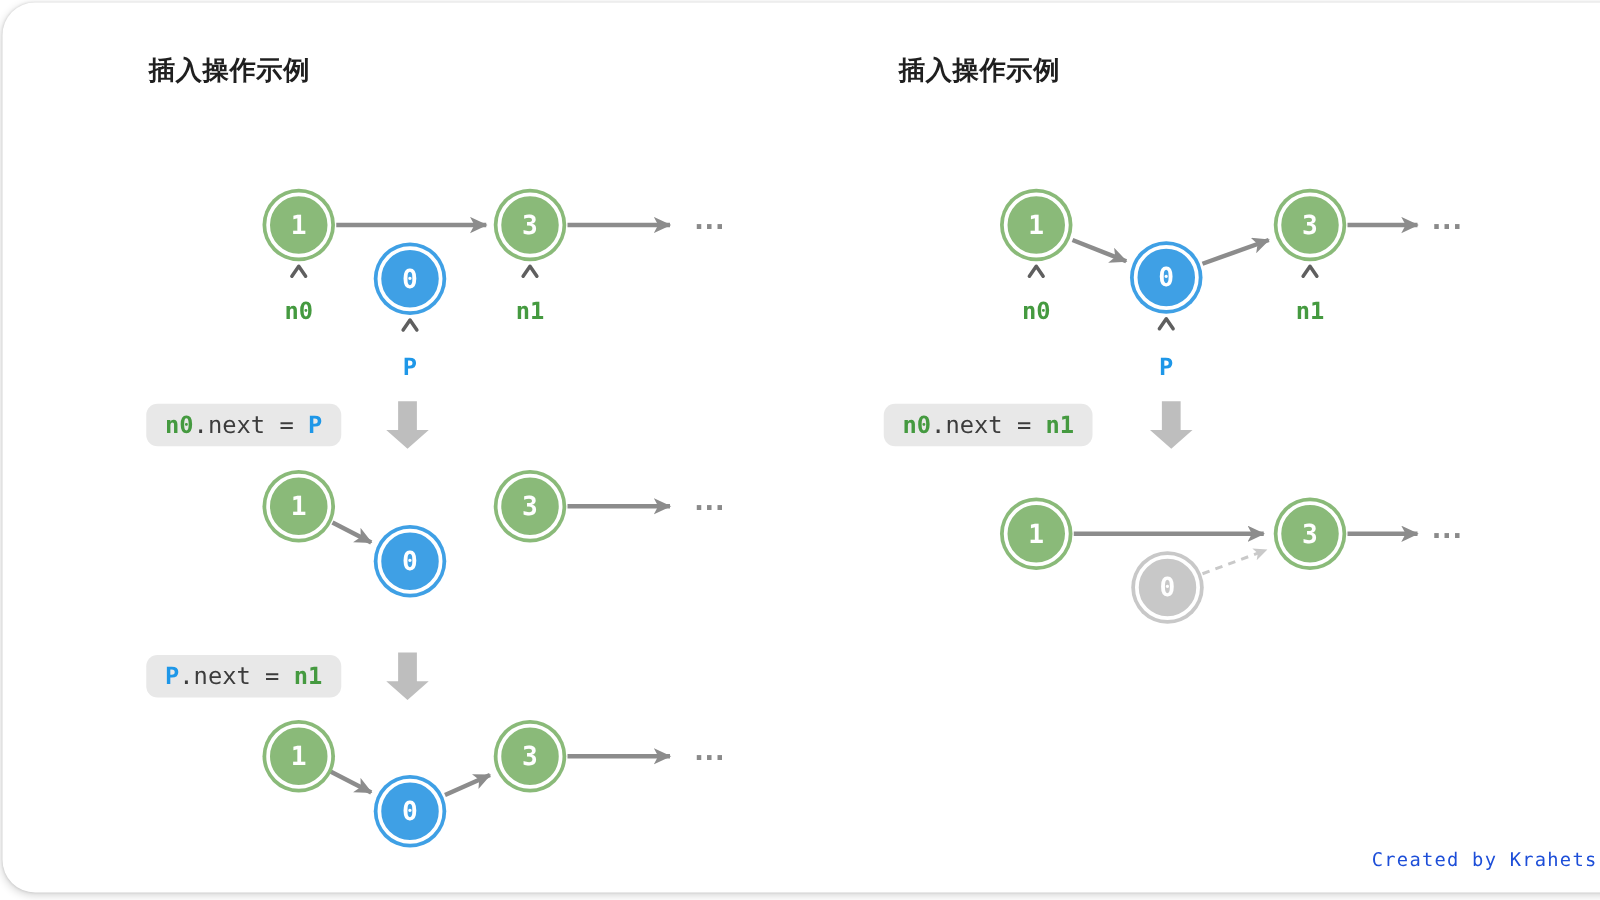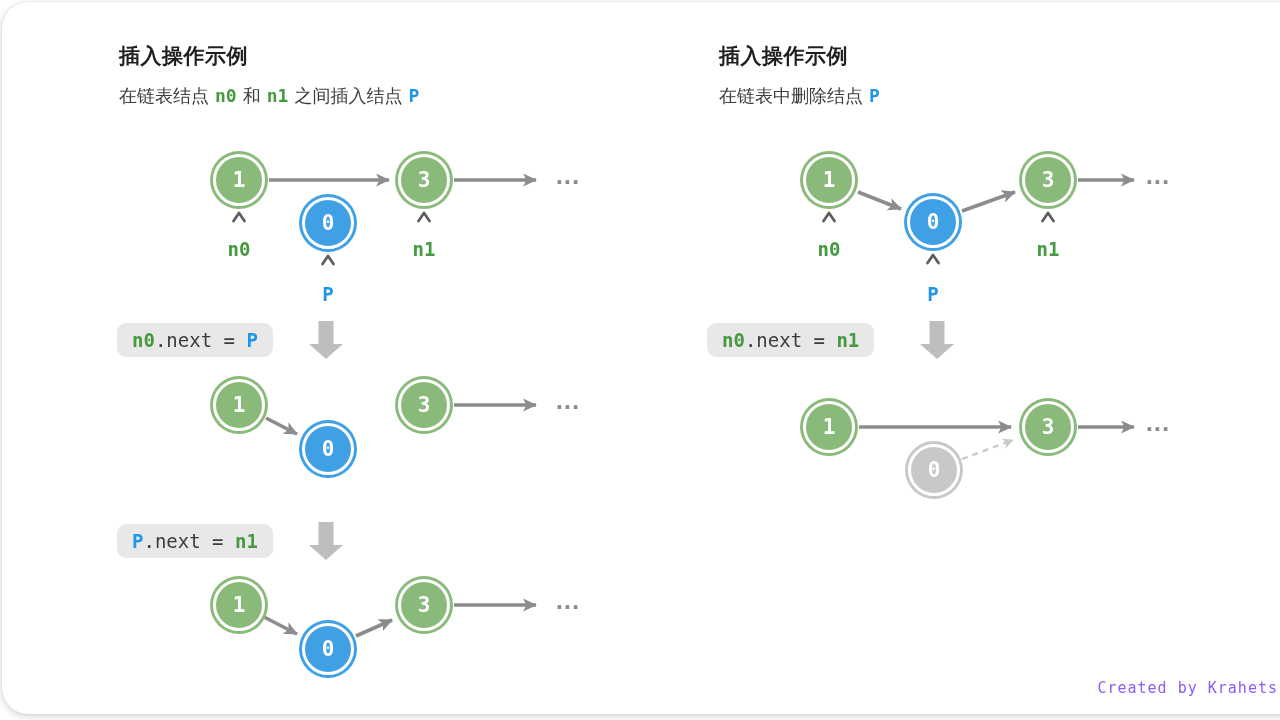"在链表结点 n0 和 n1 之间插入结点" div.subtitle { html: <div> <span>在链表结点</span><span>n0</span><span>和</span><span>n1</span><span>之间插入结点</span><span>P</span> </div> -> none }
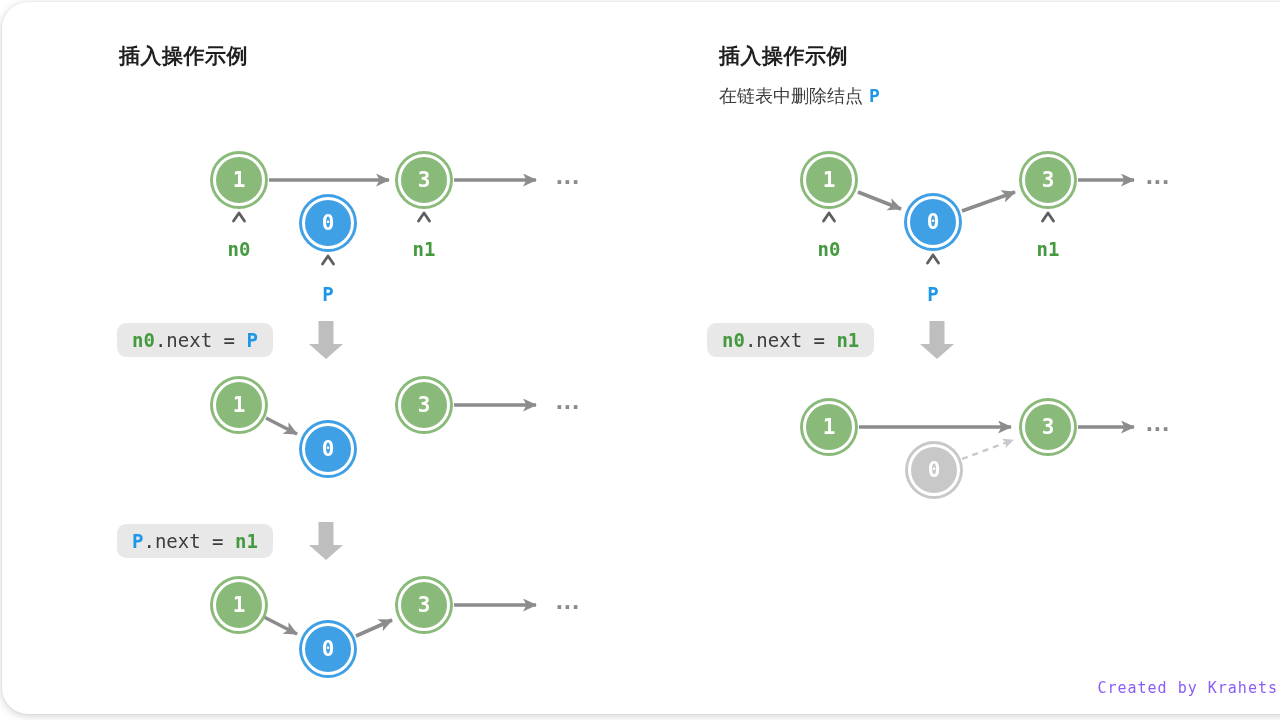"在链表中删除结点 P" div.subtitle { html: <div> <span>在链表中删除结点</span><span>P</span> </div> -> none }
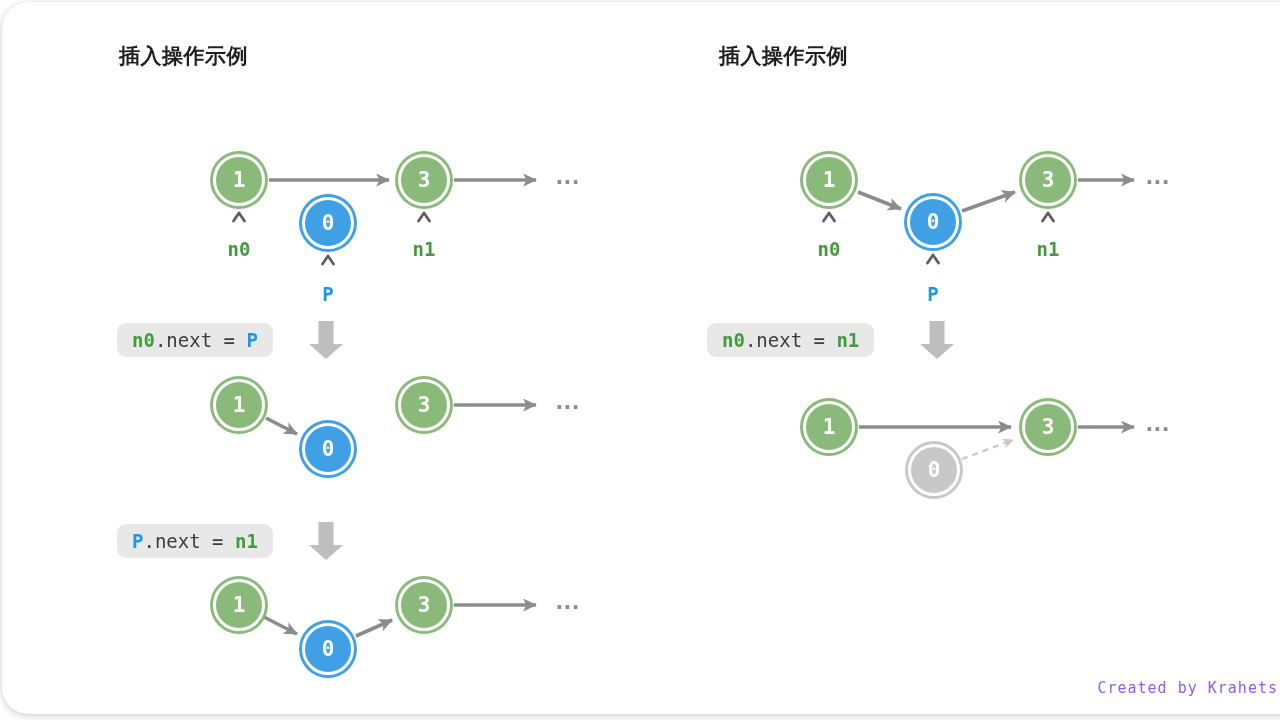"Created by Krahets" .footer { color: #8b5cf6 -> #1d4ed8 }
